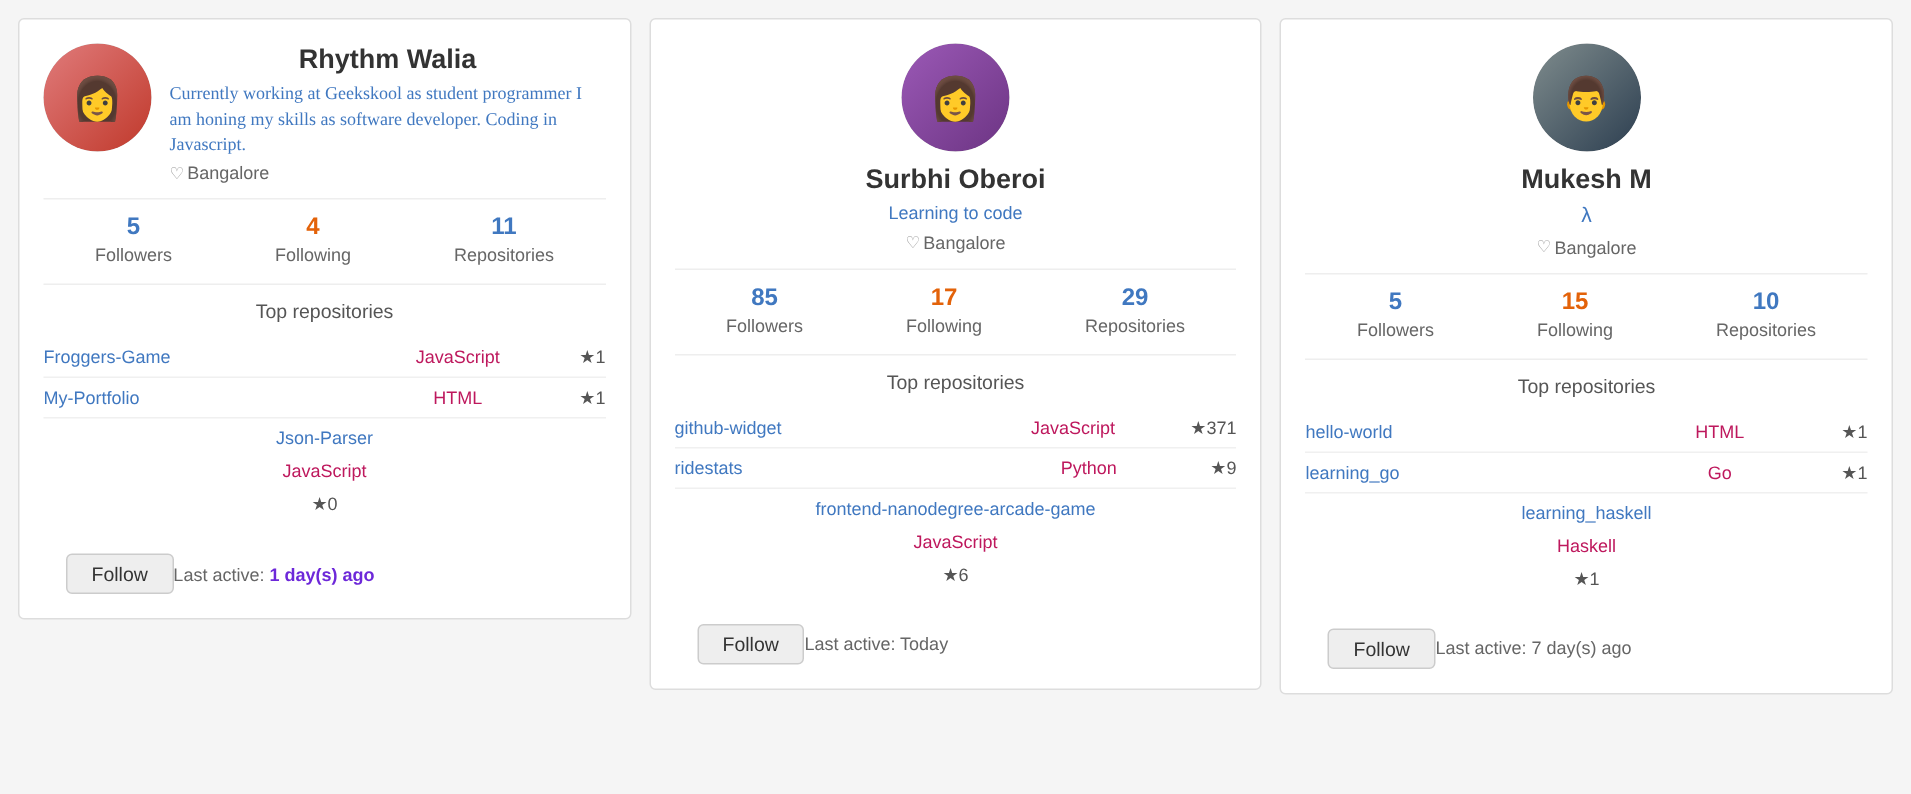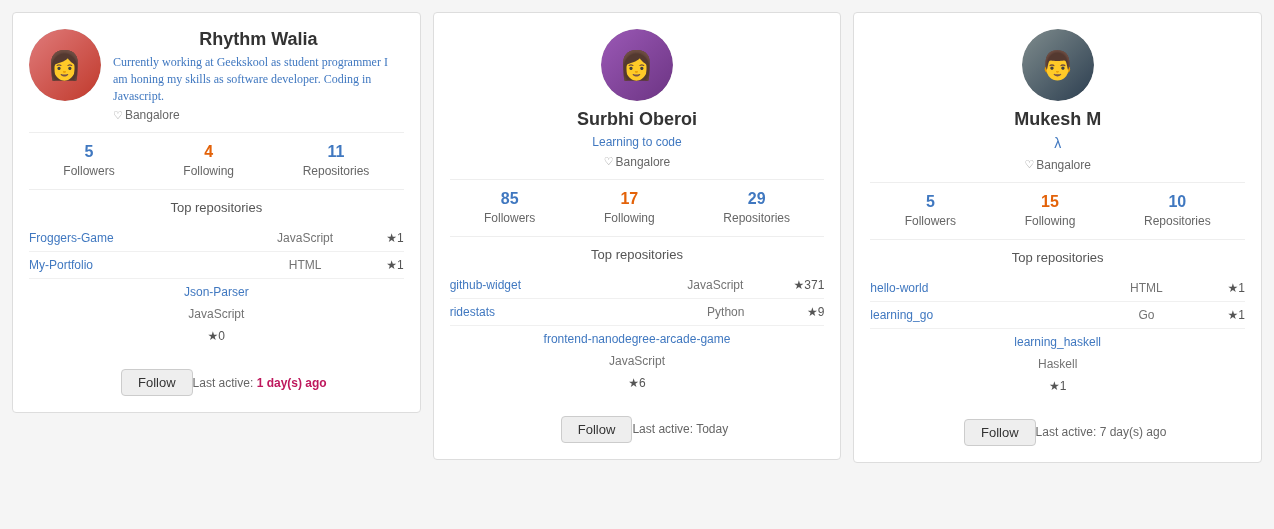"JavaScript" .repo-lang { color: #737373 -> #be185d }
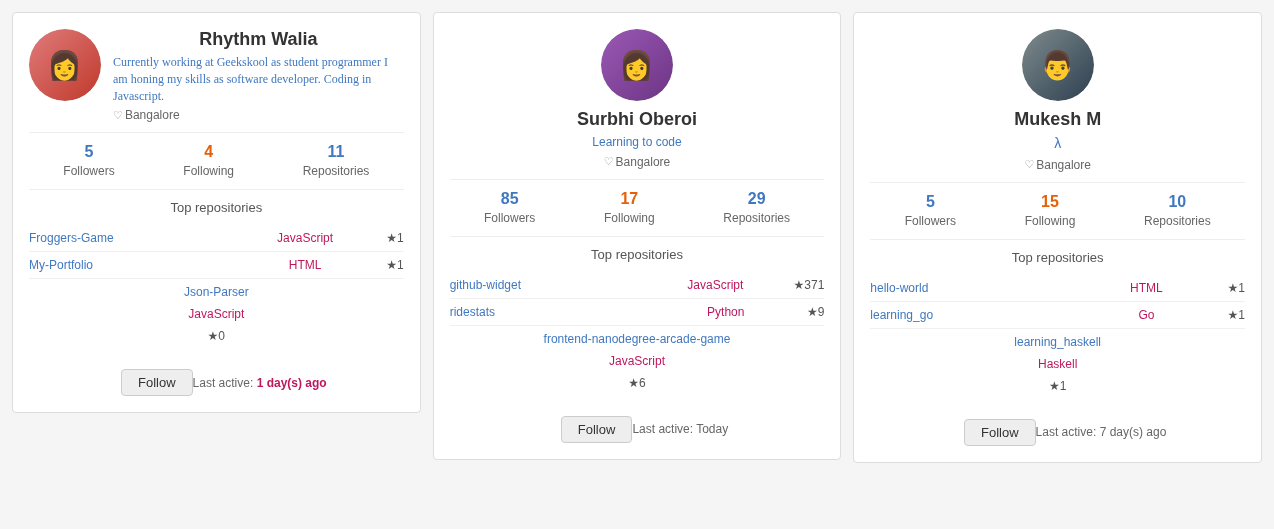"Follow" .card-footer { justify-content: center -> flex-start }
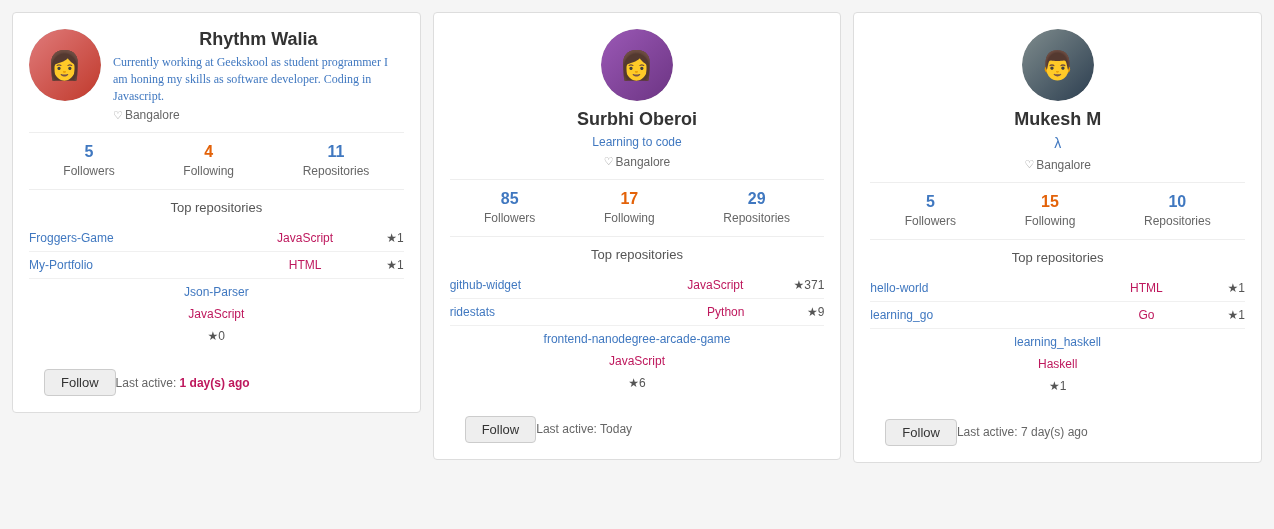"1 day(s) ago" .last-active strong { color: #be185d -> #6d28d9 }
